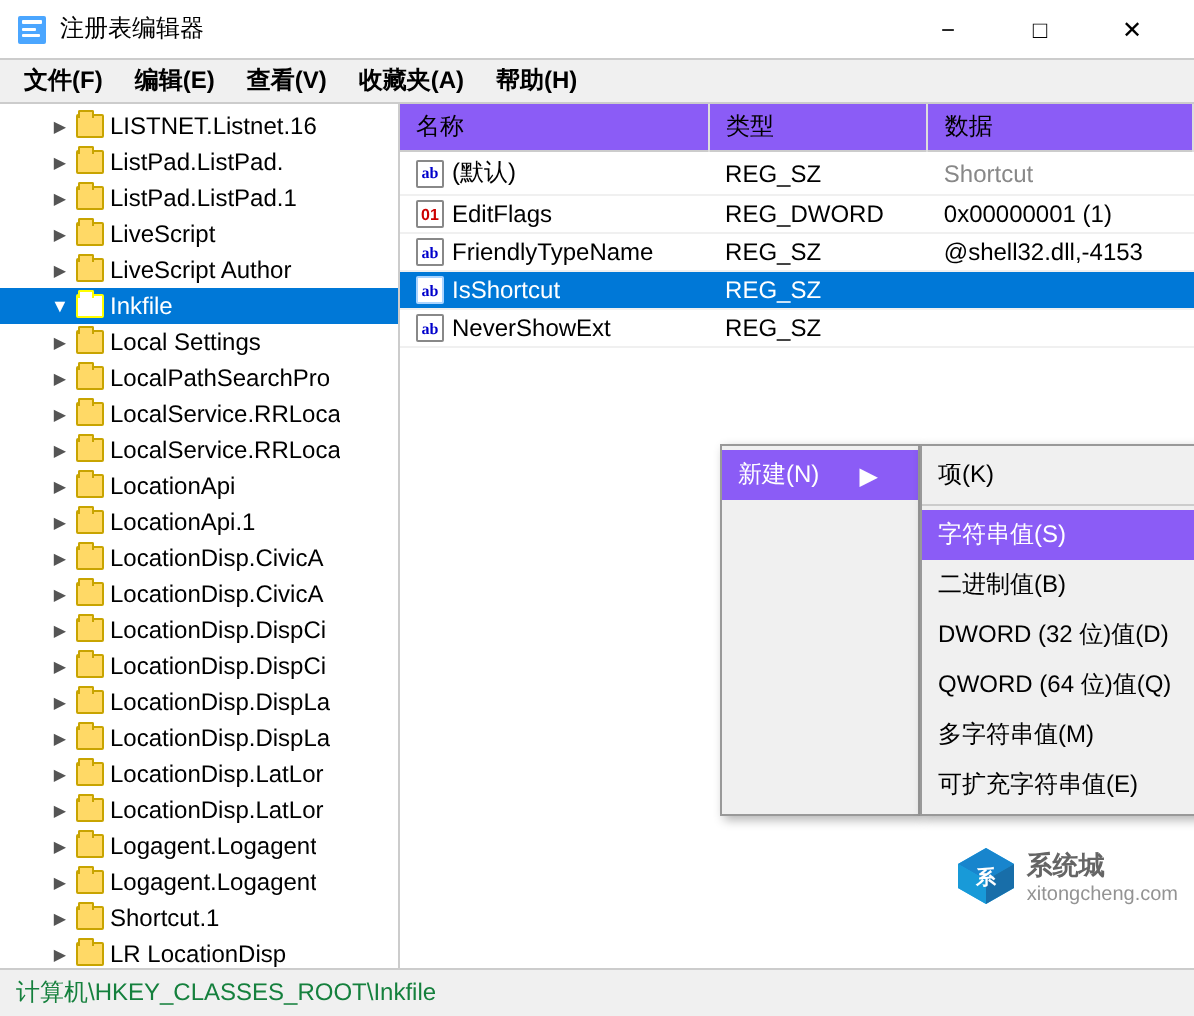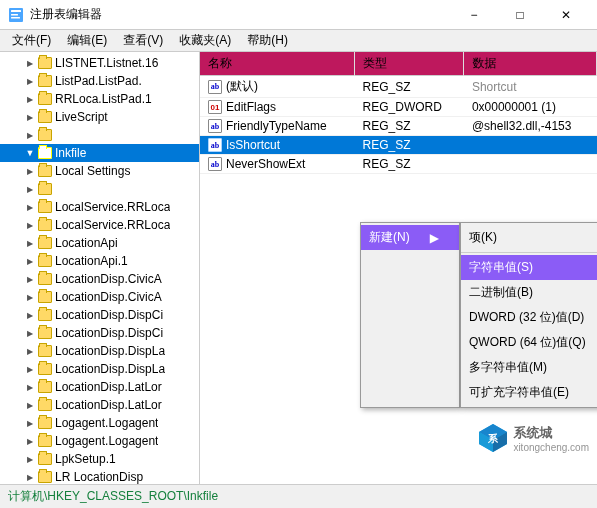"文件(F)" .menu-bar { font-weight: none -> bold }
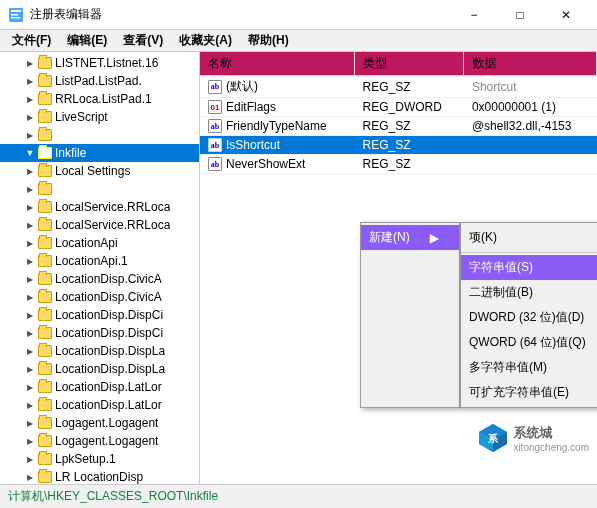"名称" .right-table thead tr { background: #be185d -> #8b5cf6 }
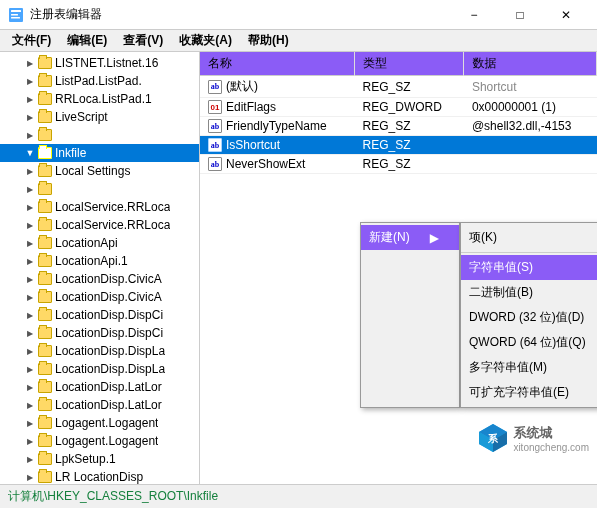"RRLoca.ListPad.1" span.tree-label { text: RRLoca.ListPad.1 -> ListPad.ListPad.1 }
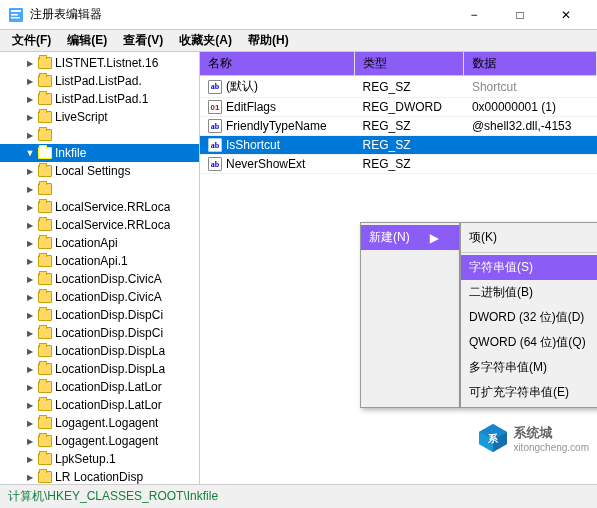"LiveScript Author" span.tree-label { html: none -> <span>LiveScript Author</span> }
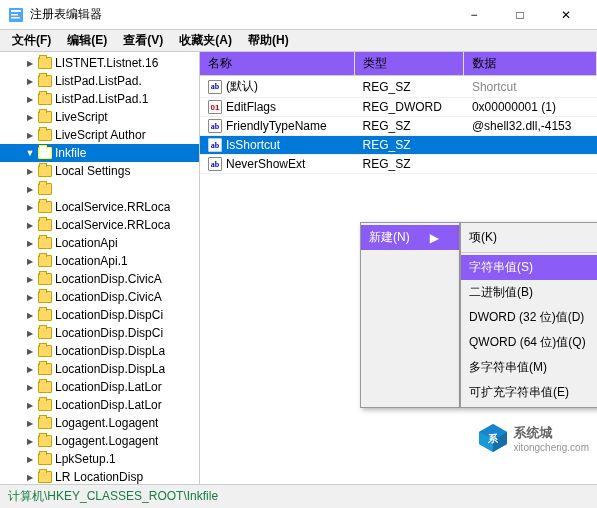"LocalPathSearchPro" span.tree-label { html: none -> <span>LocalPathSearchPro</span> }
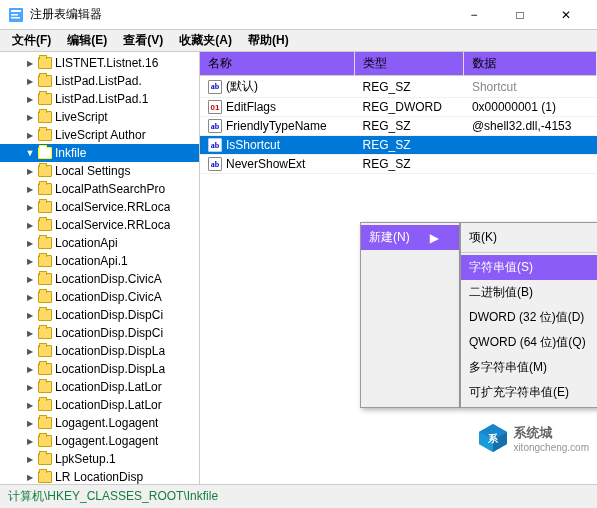"LpkSetup.1" span.tree-label { text: LpkSetup.1 -> Shortcut.1 }
